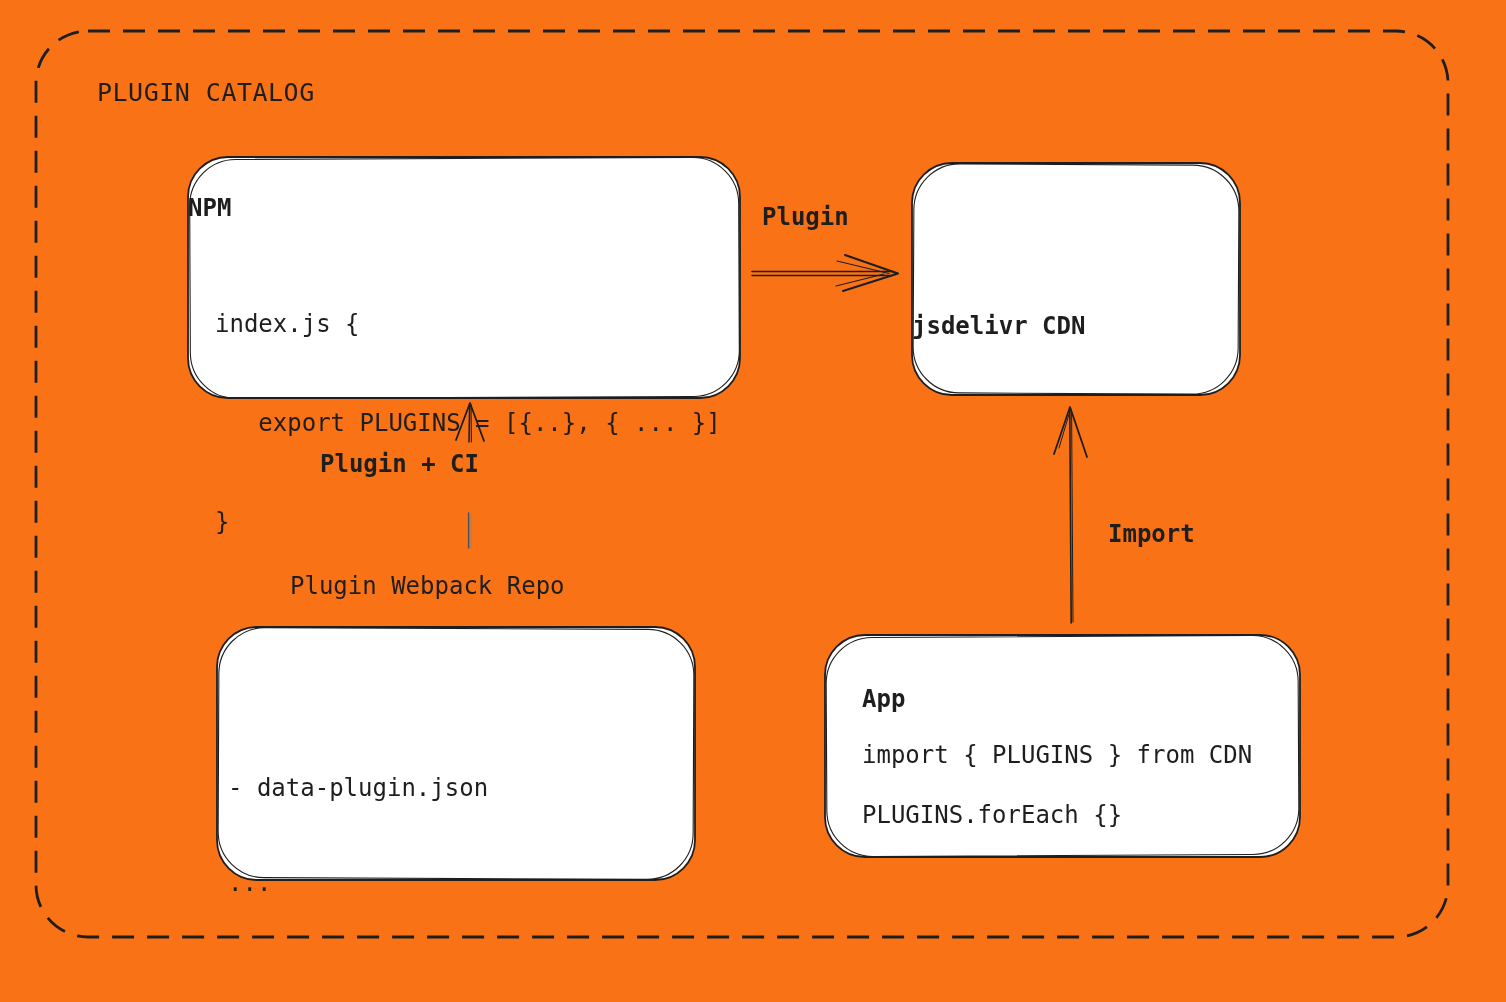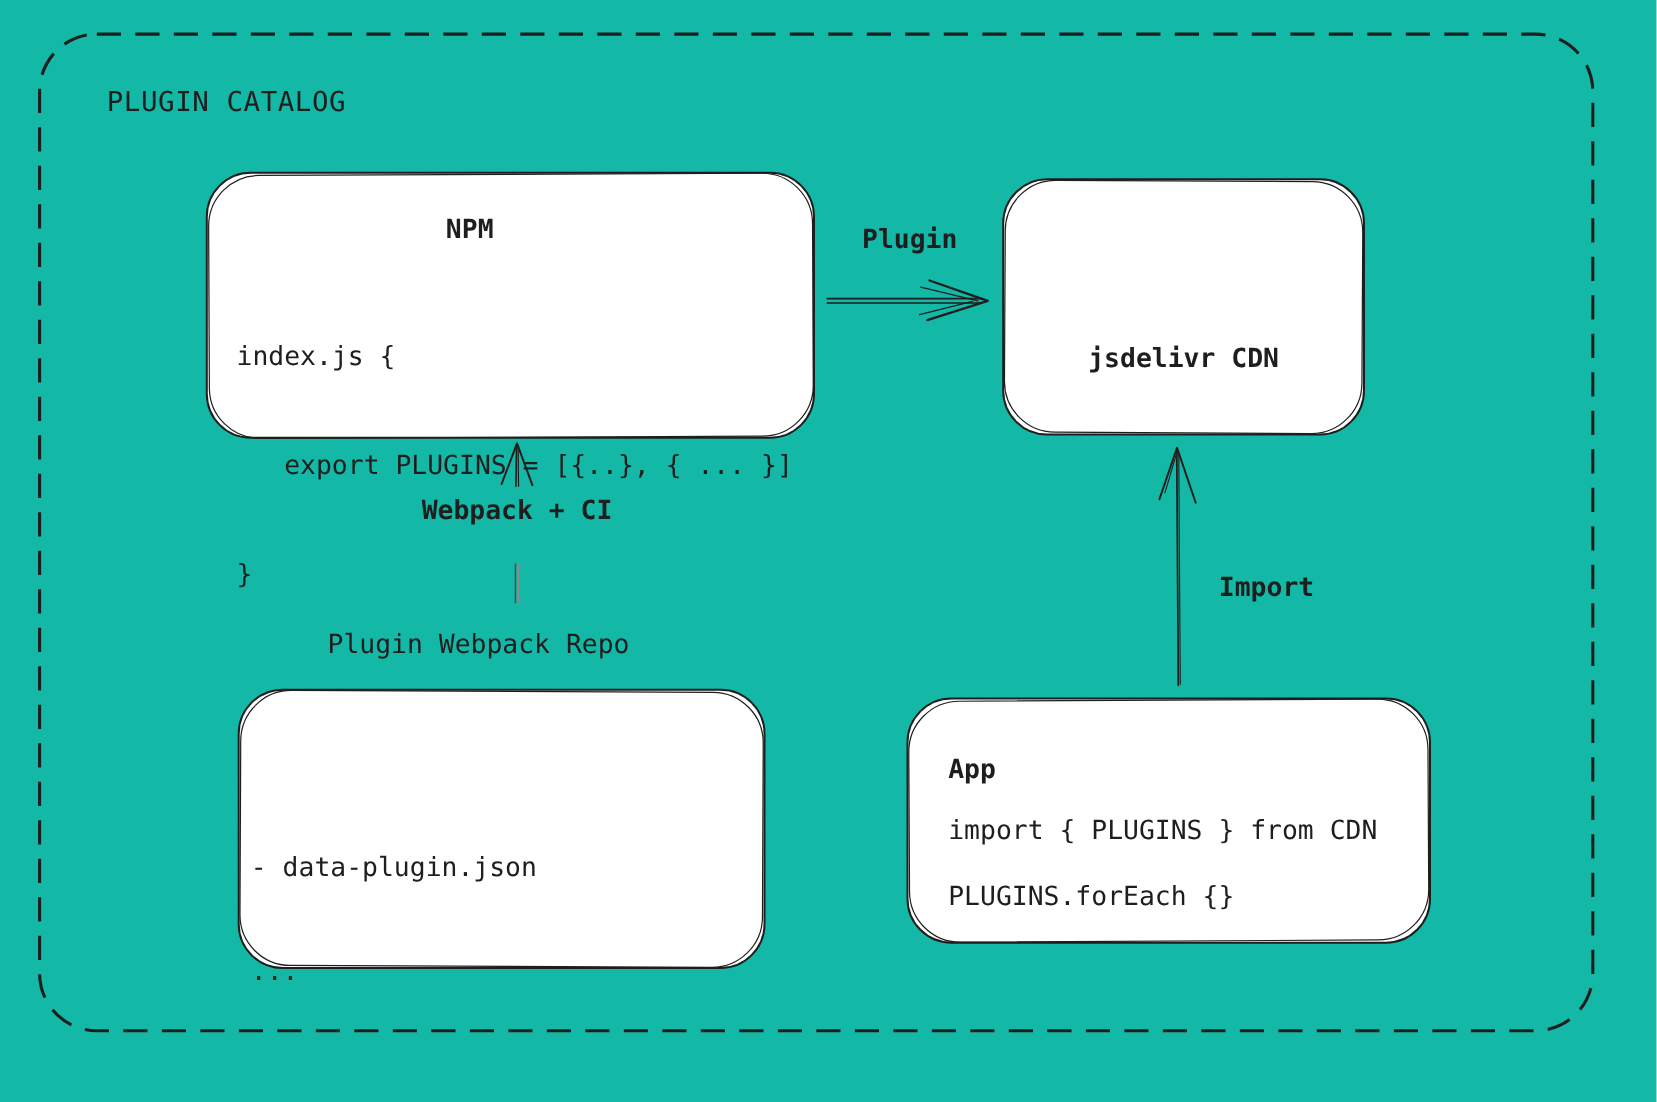"PLUGIN CATALOG" .stage { background: #14b8a6 -> #f97316 }
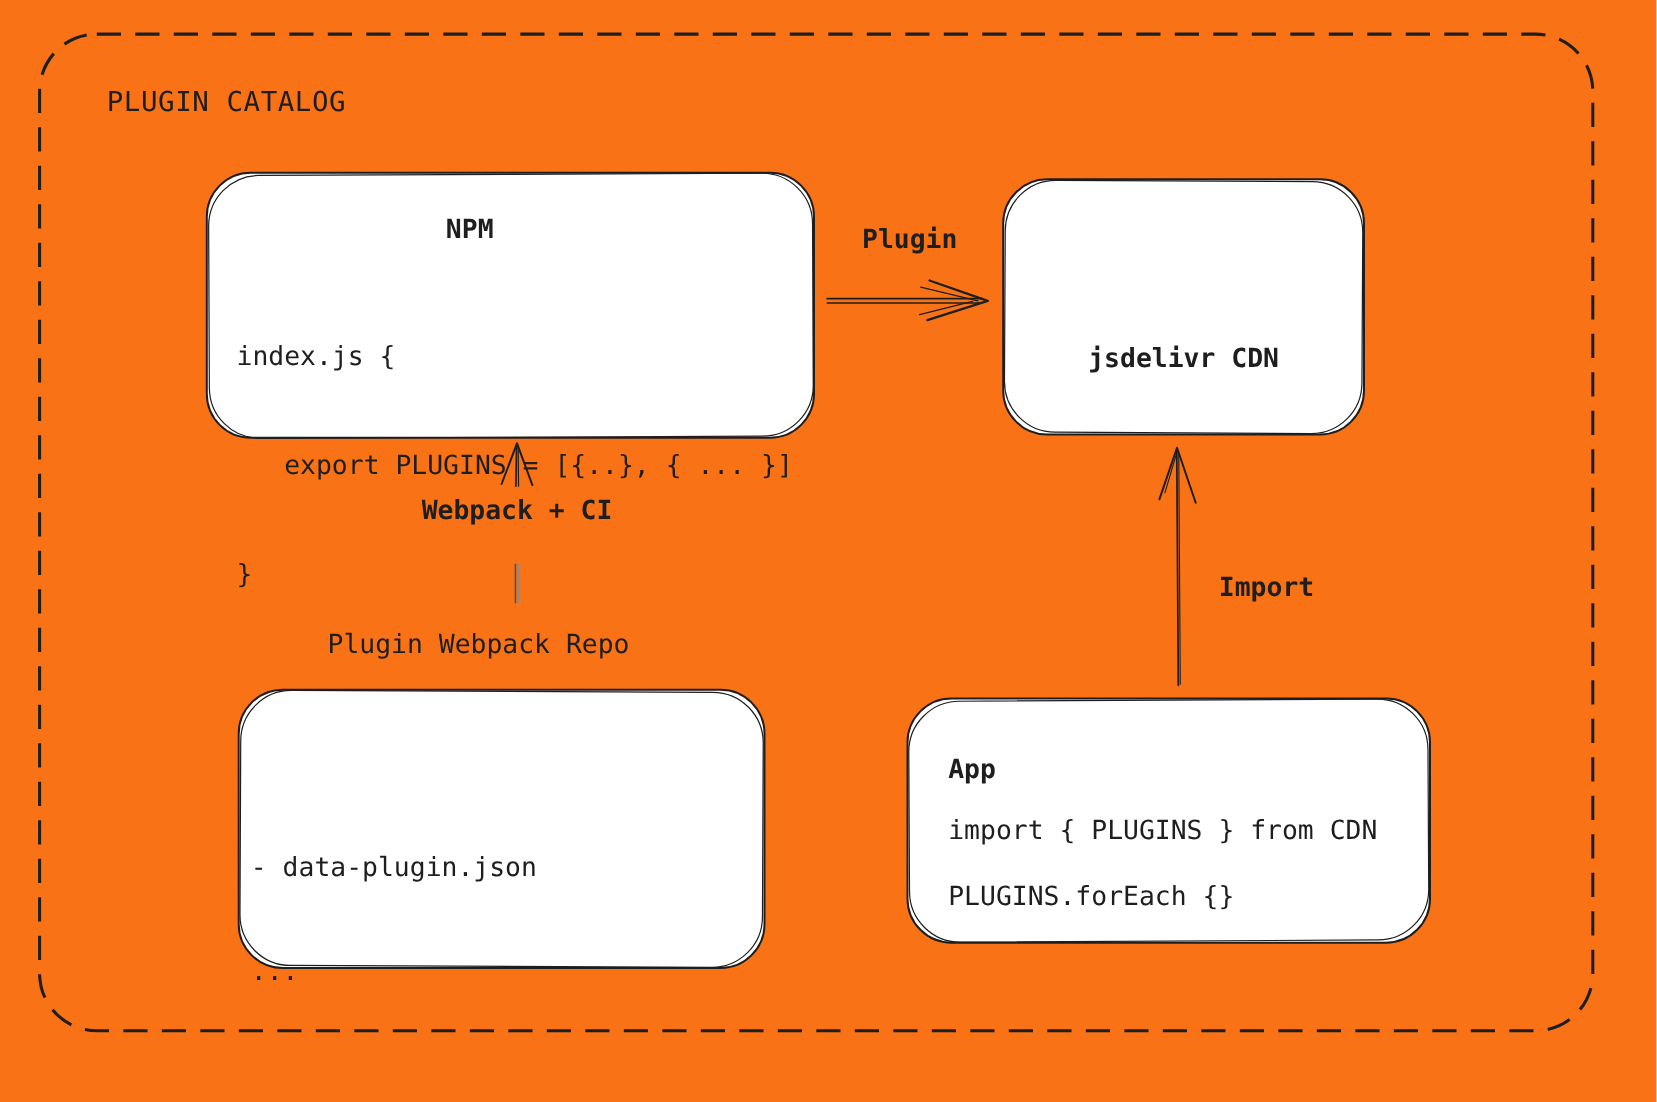"NPM" .center { text-align: center -> left }
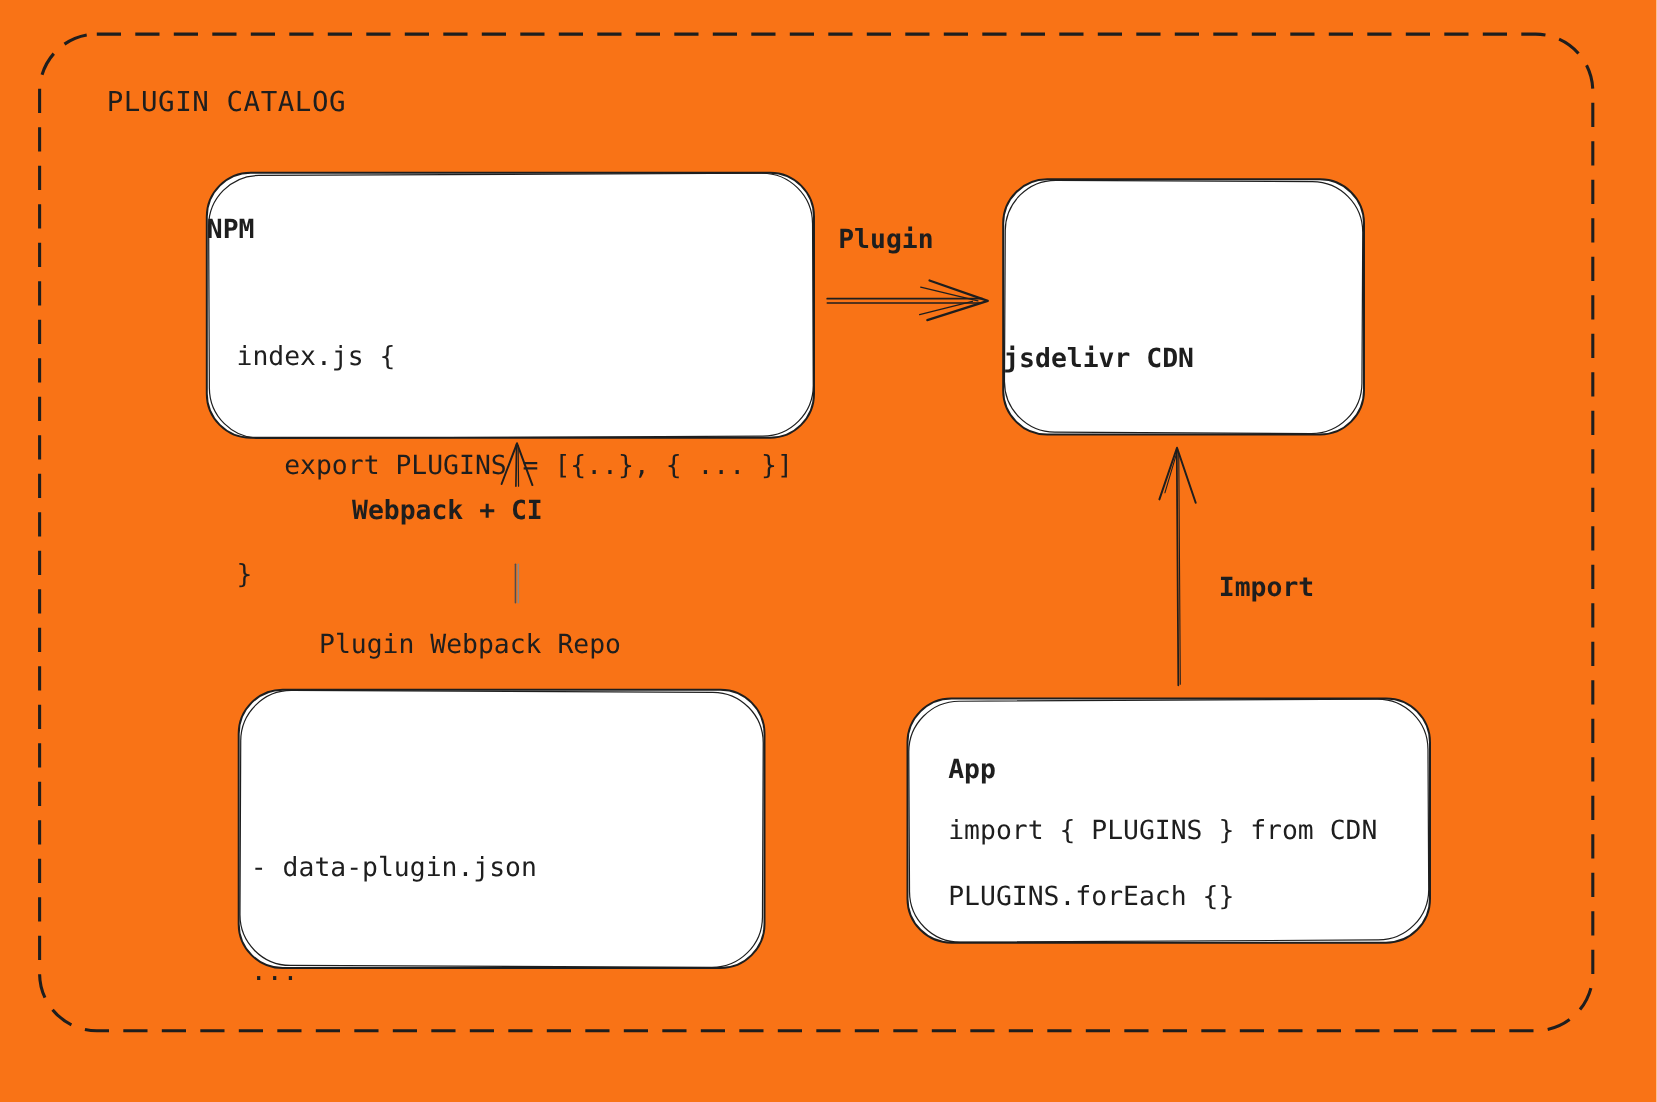"Webpack + CI" div.t { text: Webpack -> Plugin }
